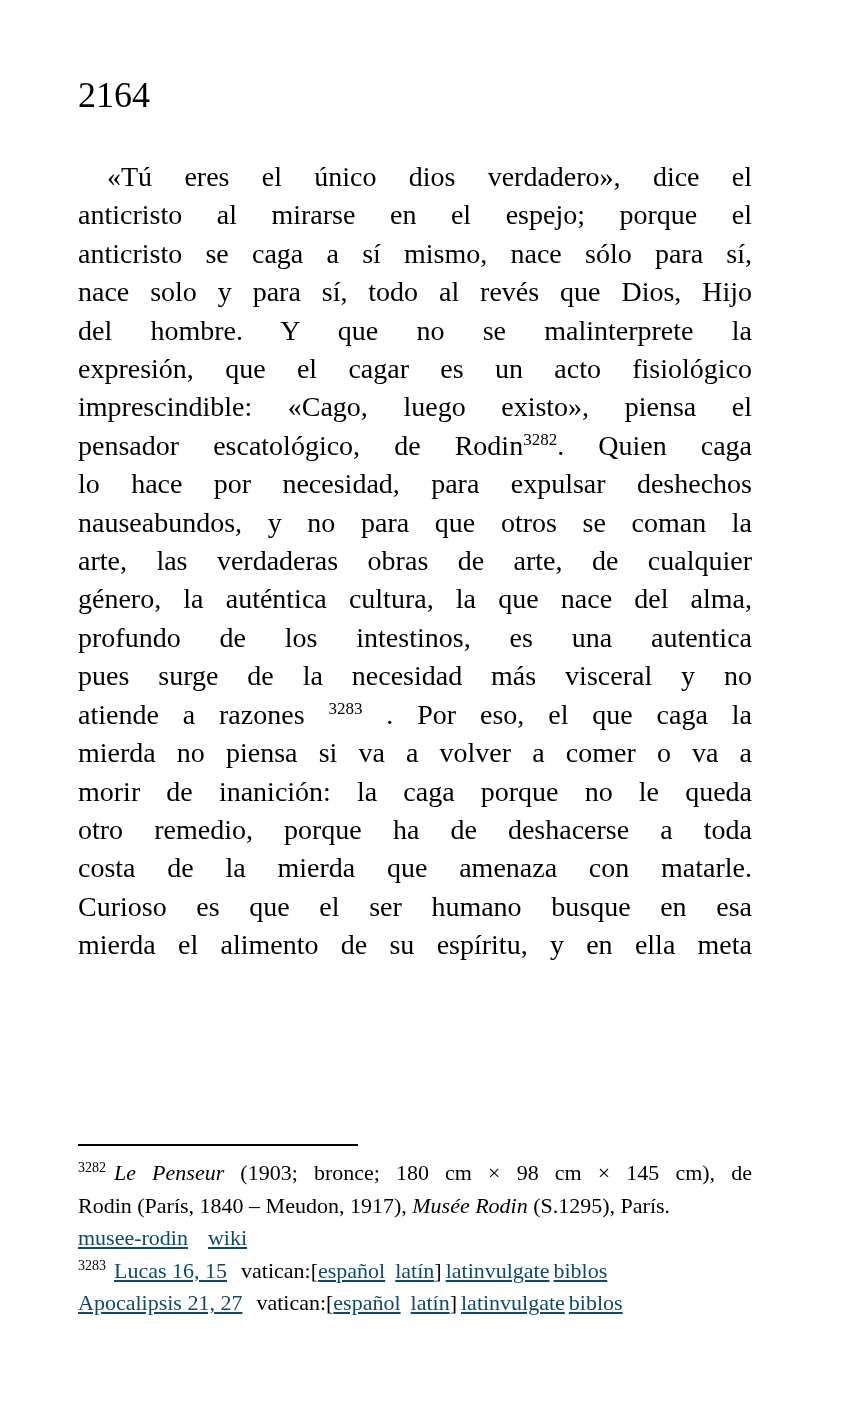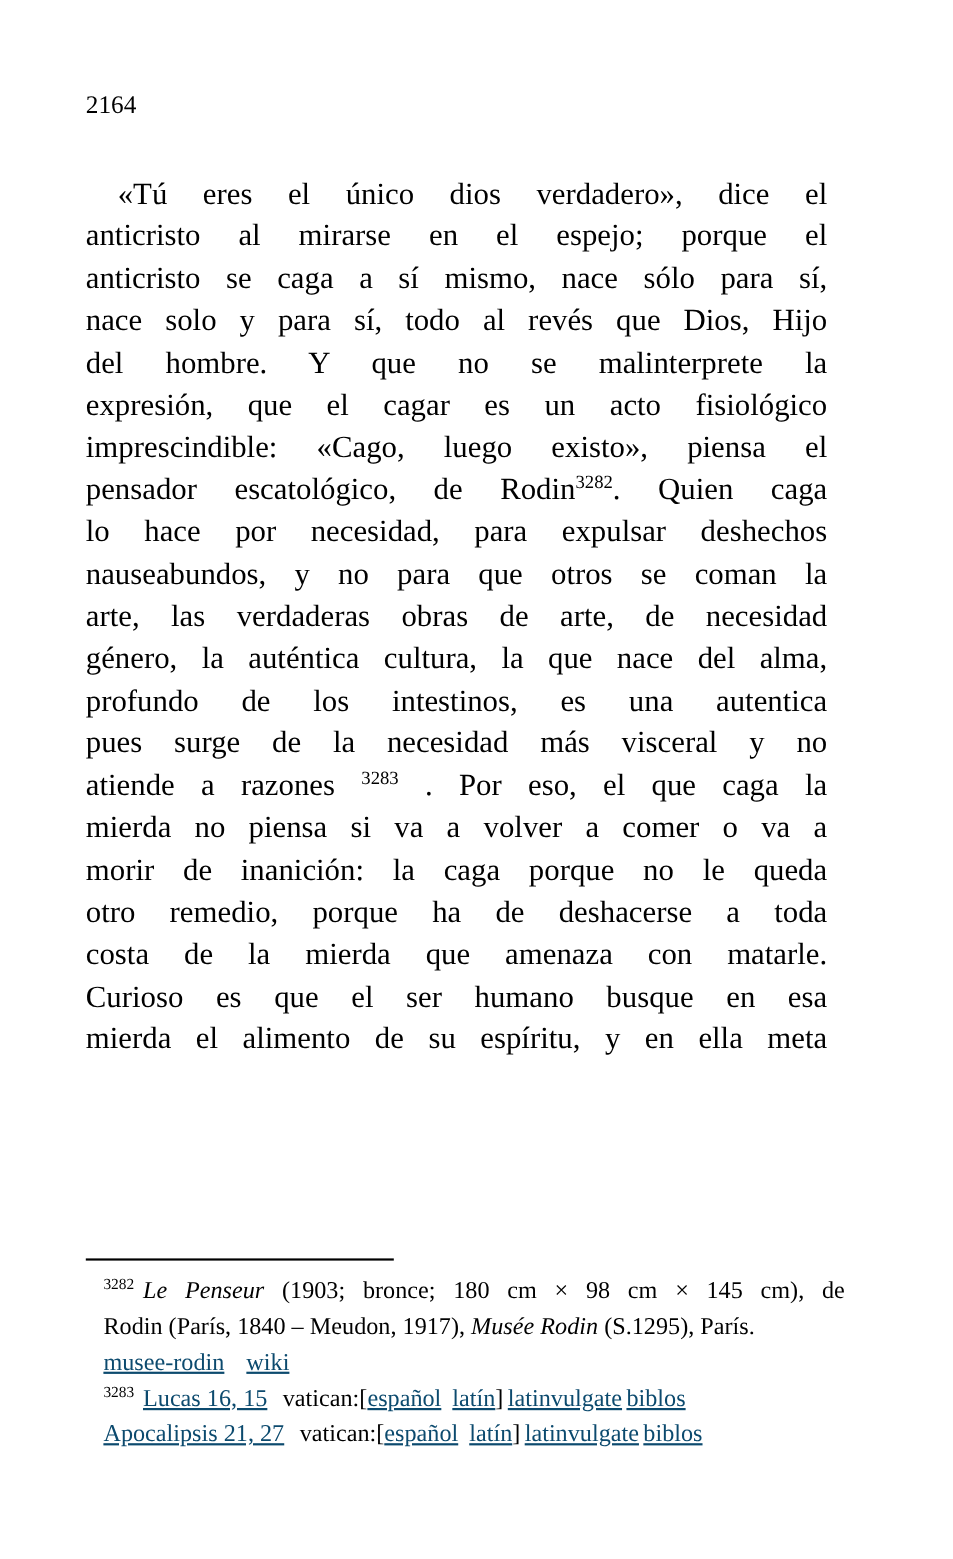"2164" .page-number { font-size: 23px -> 36px }
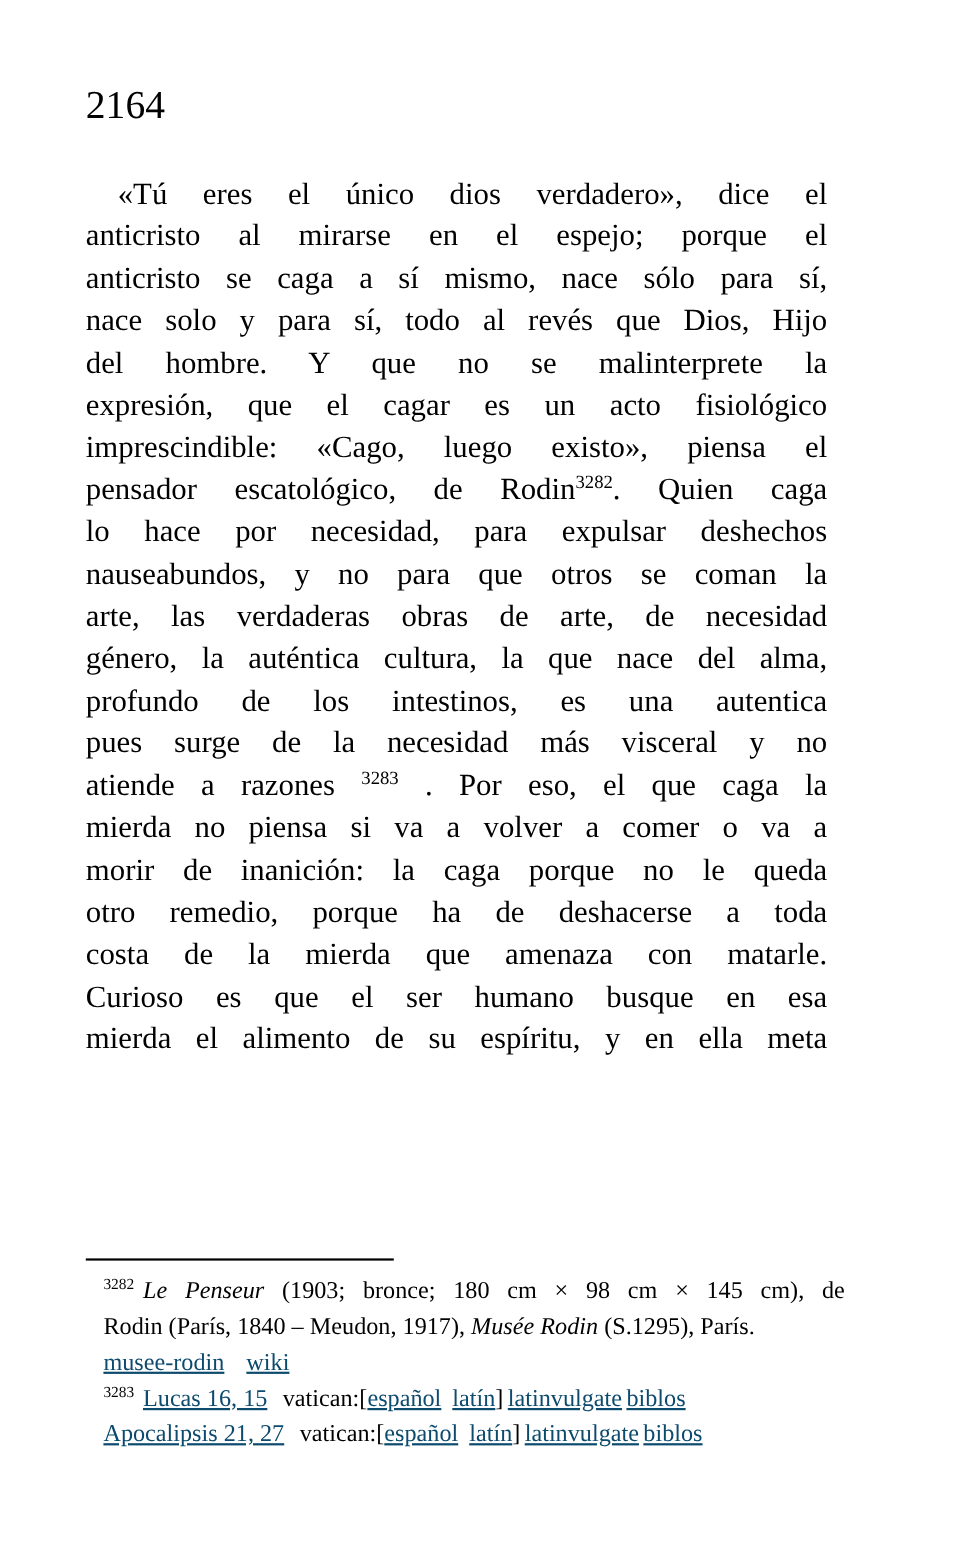"arte, las verdaderas obras de" div.line { text: necesidad -> cualquier }
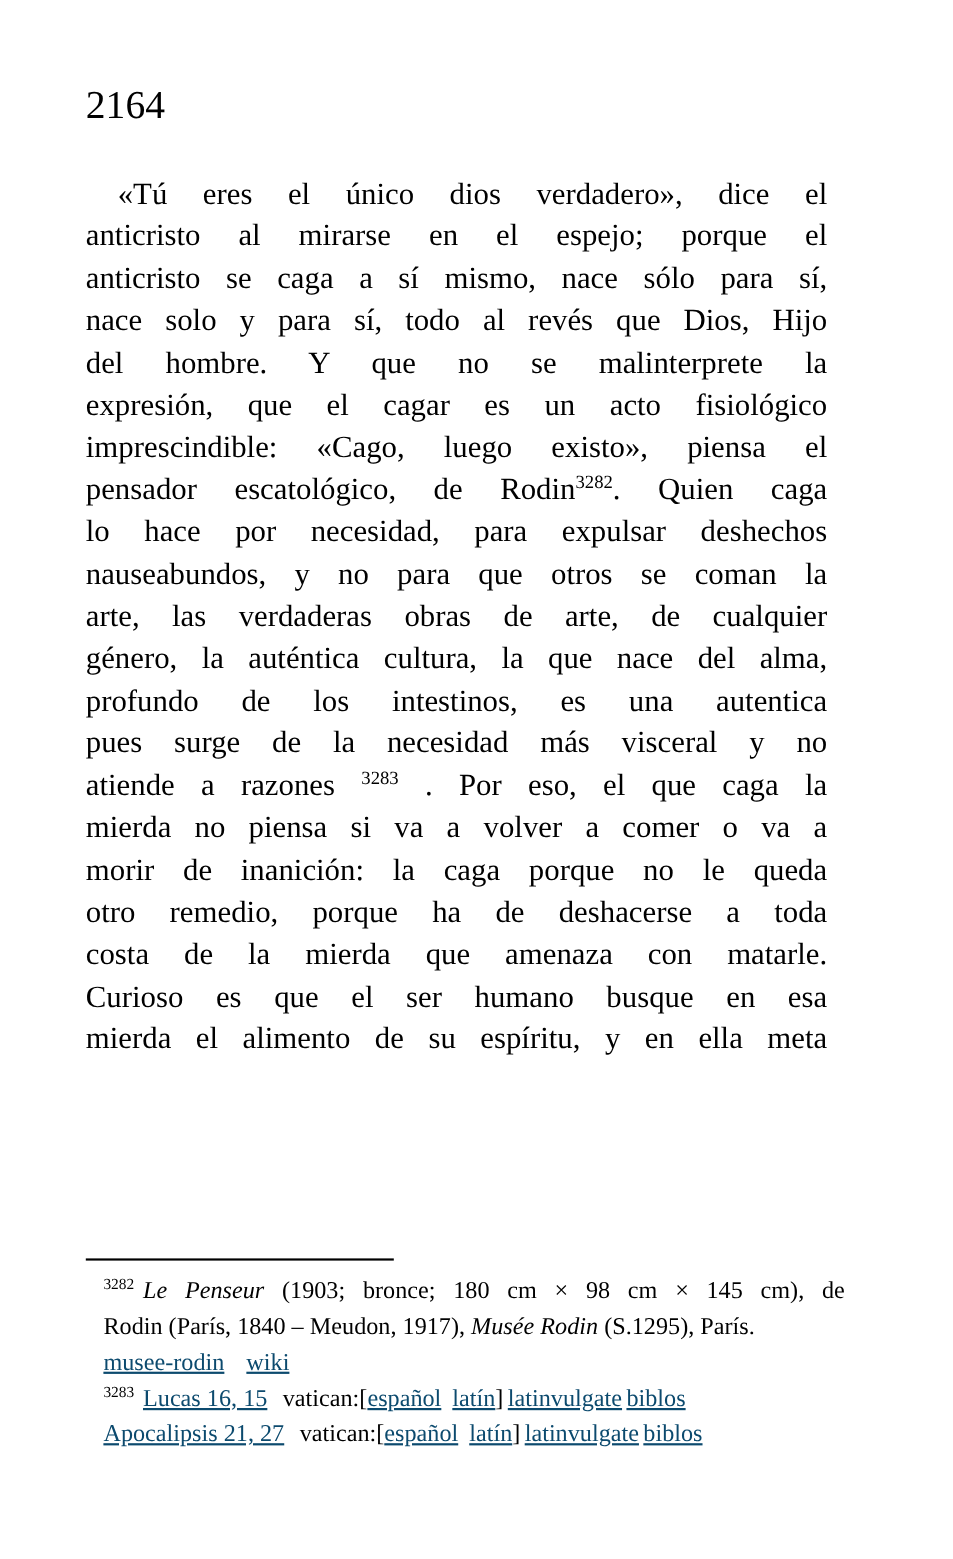"3282 Le Penseur (1903; bronce;" .footnotes { left: 94px -> 78px }
